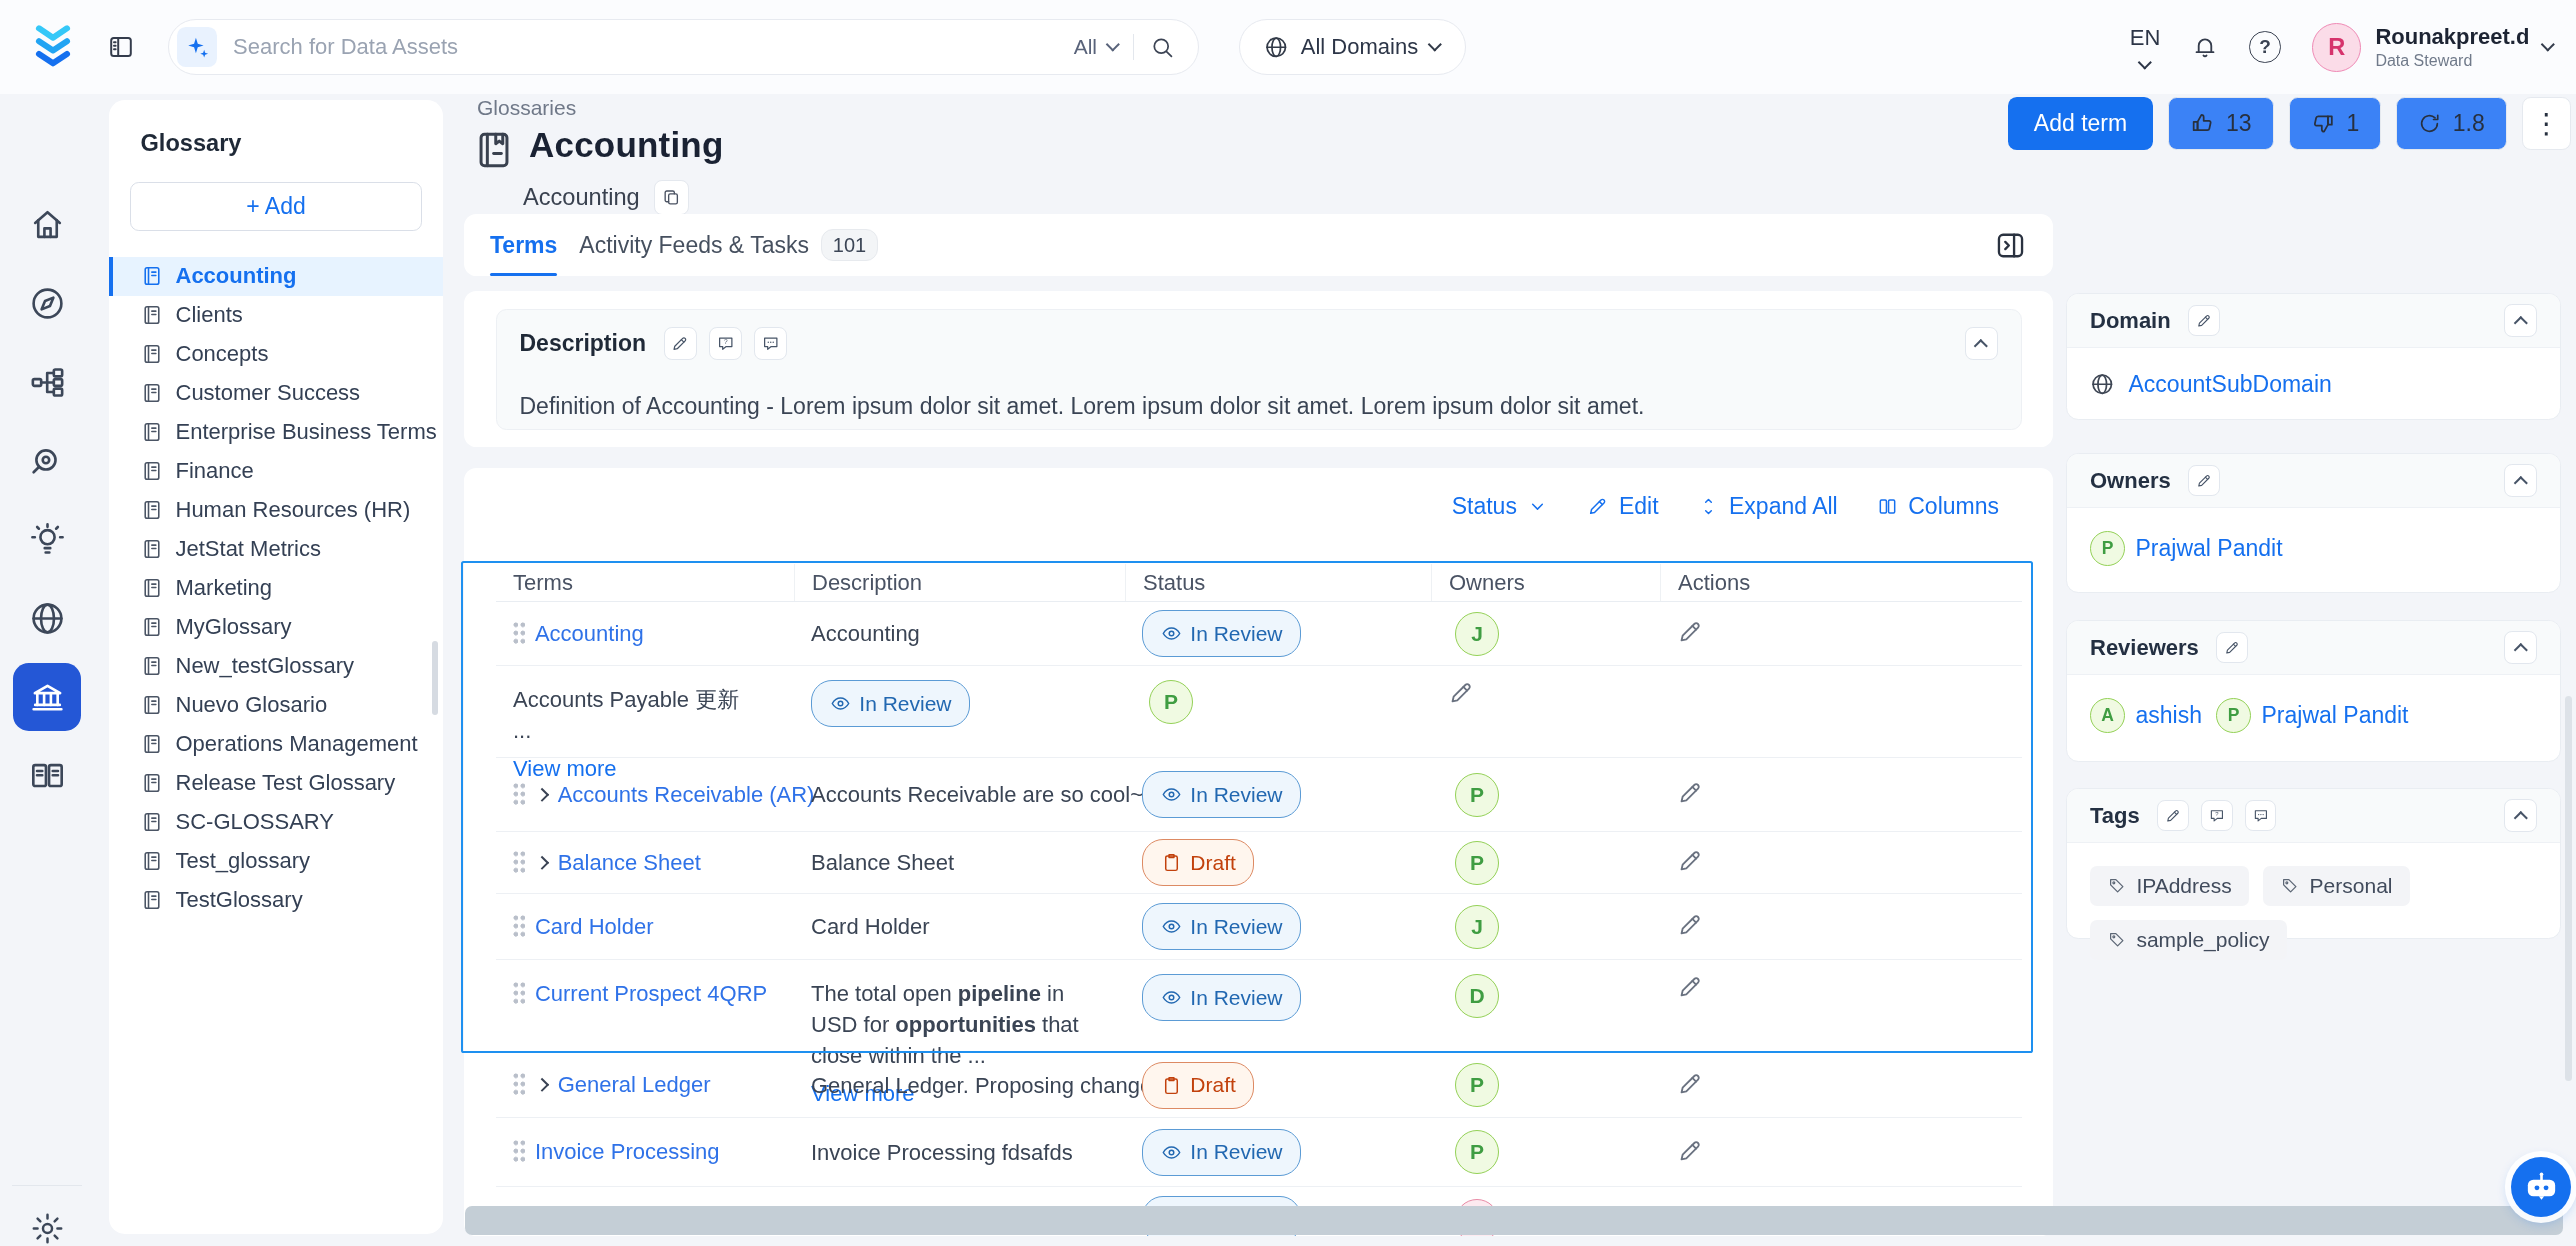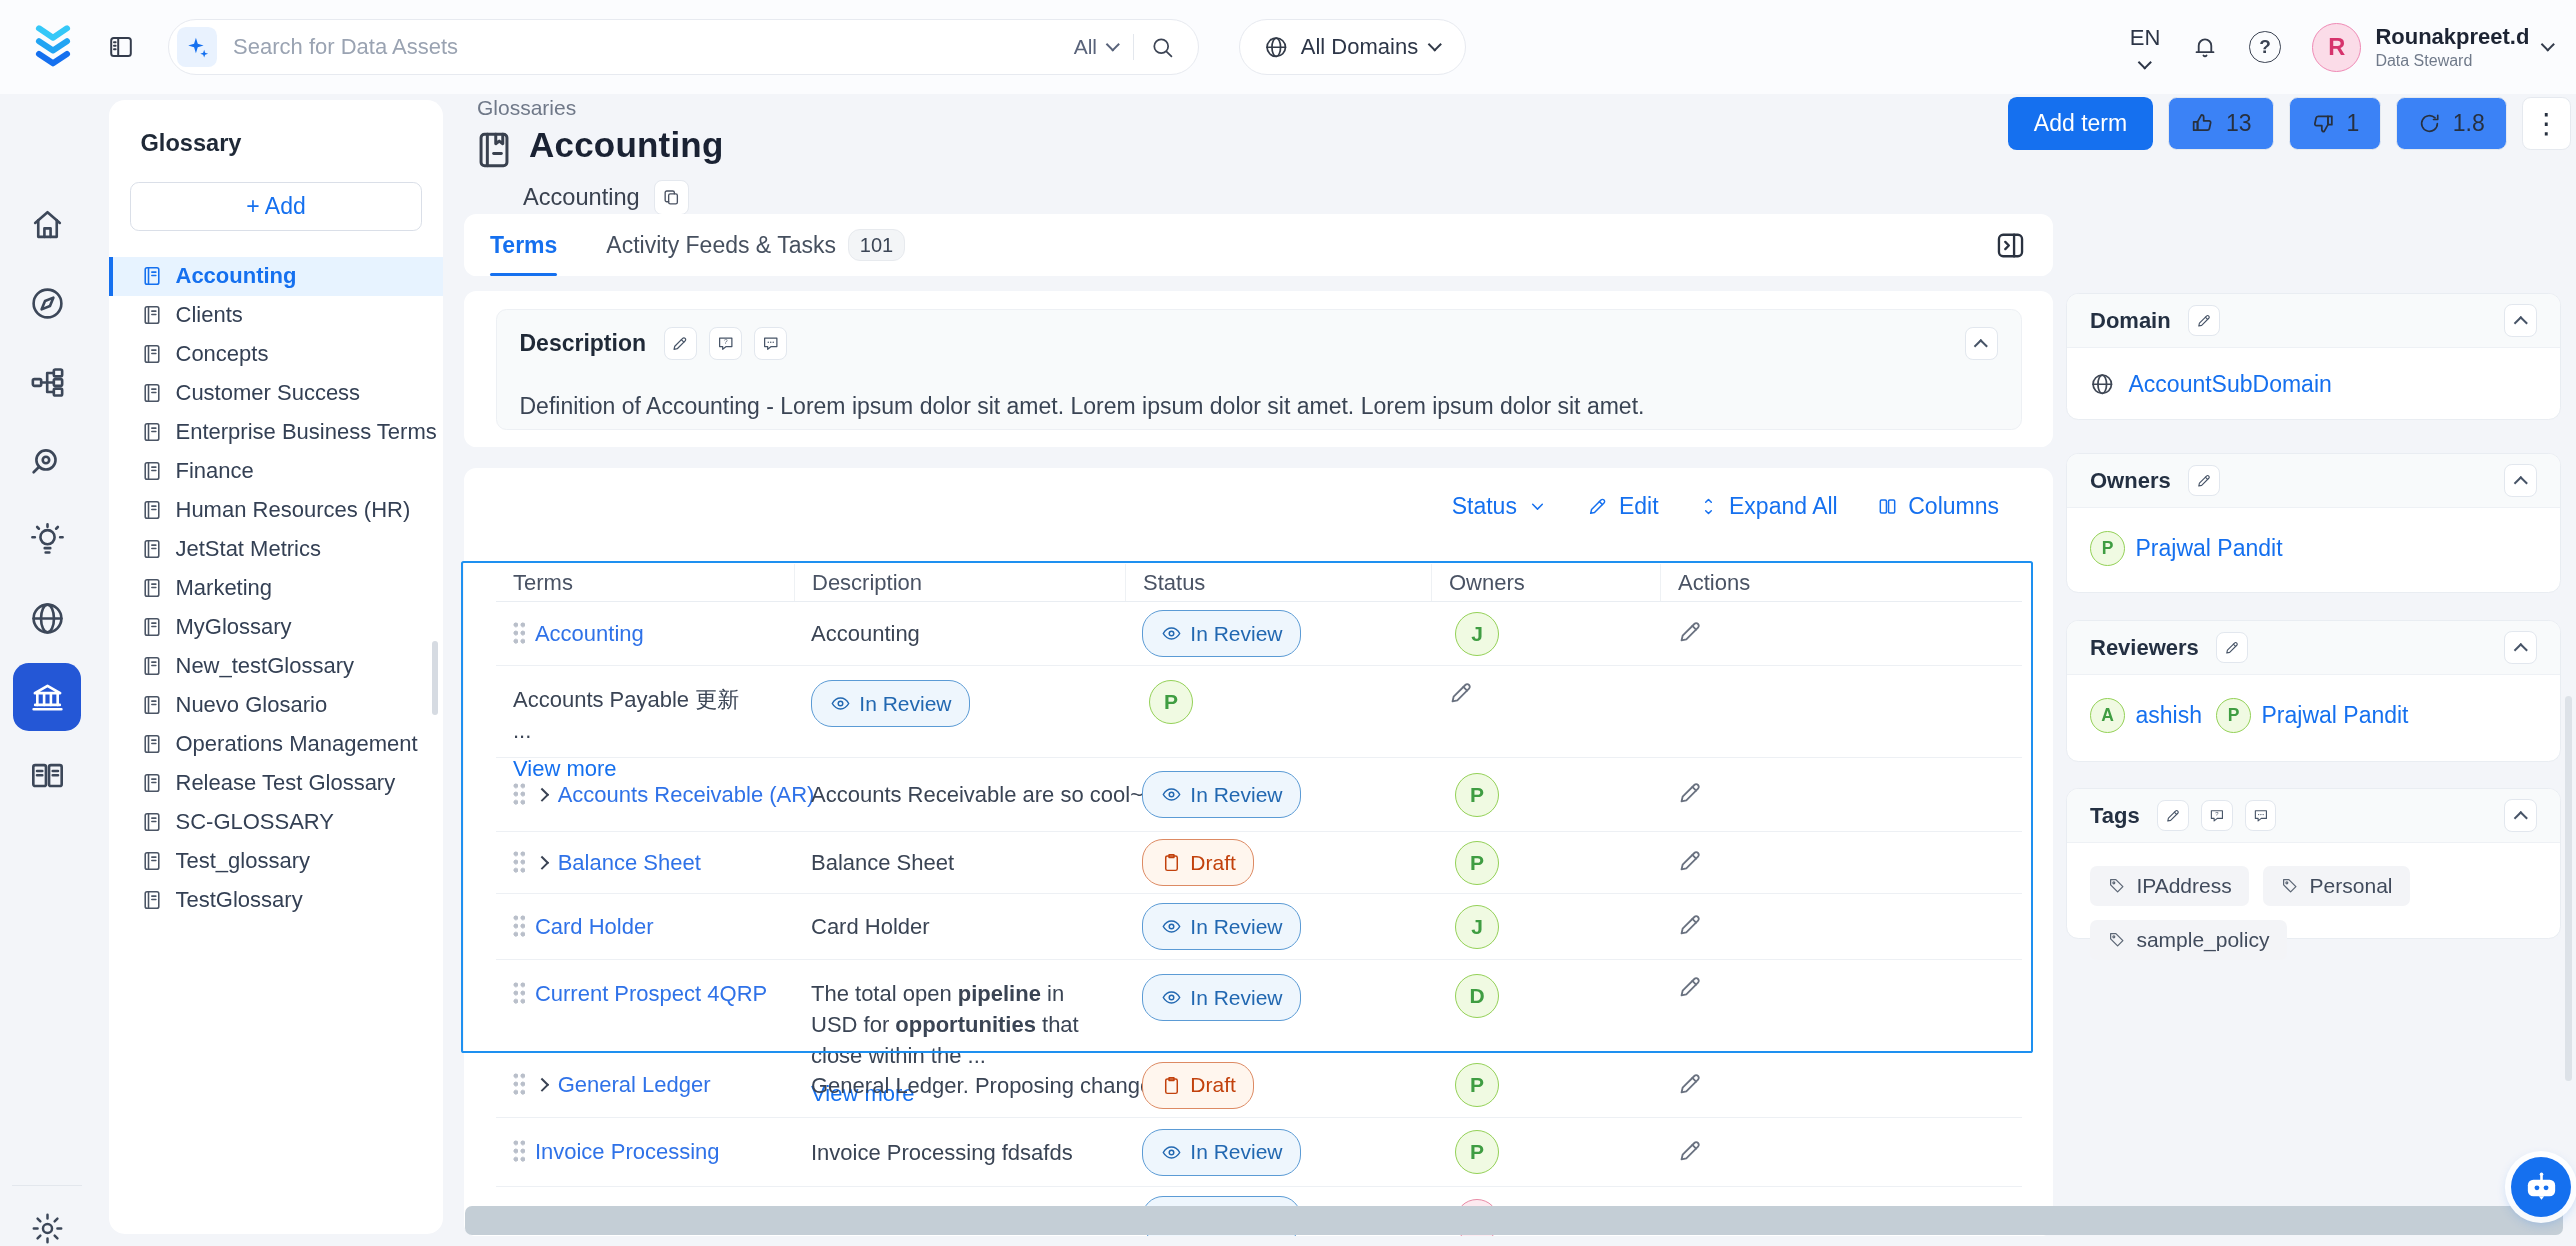"Activity Feeds & Tasks" .tab + .tab { margin-left: 49px -> 22px }
